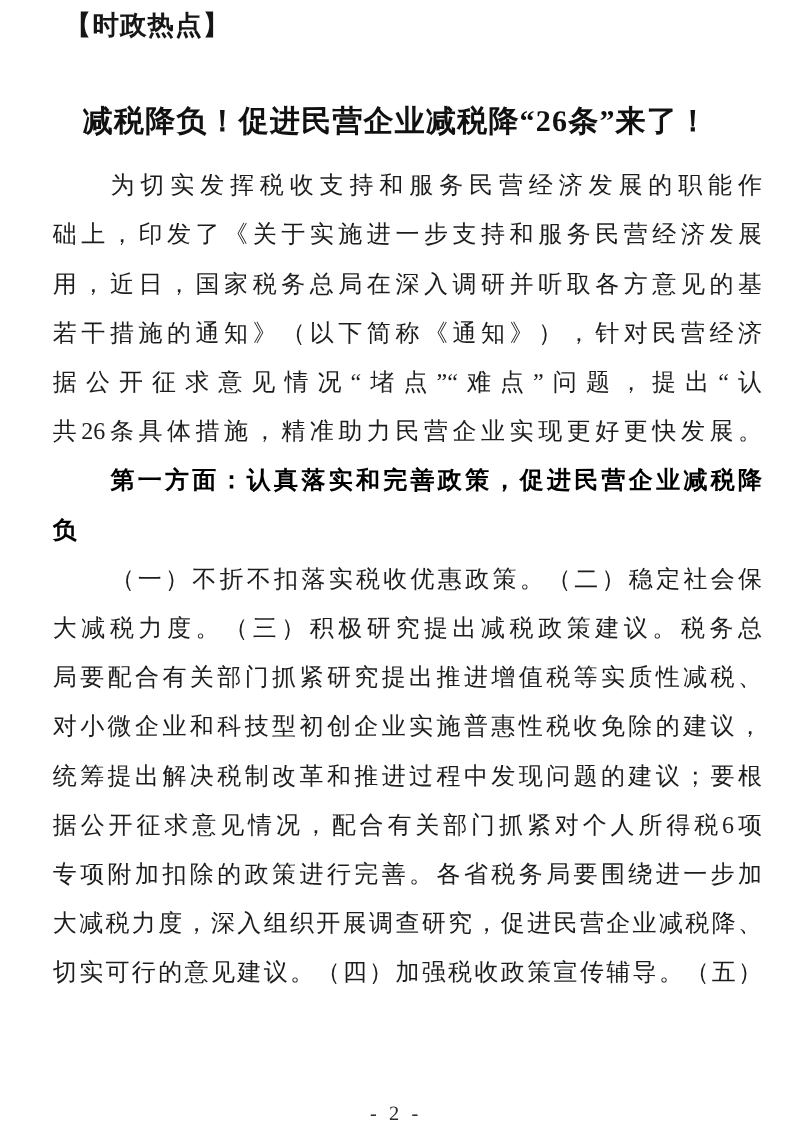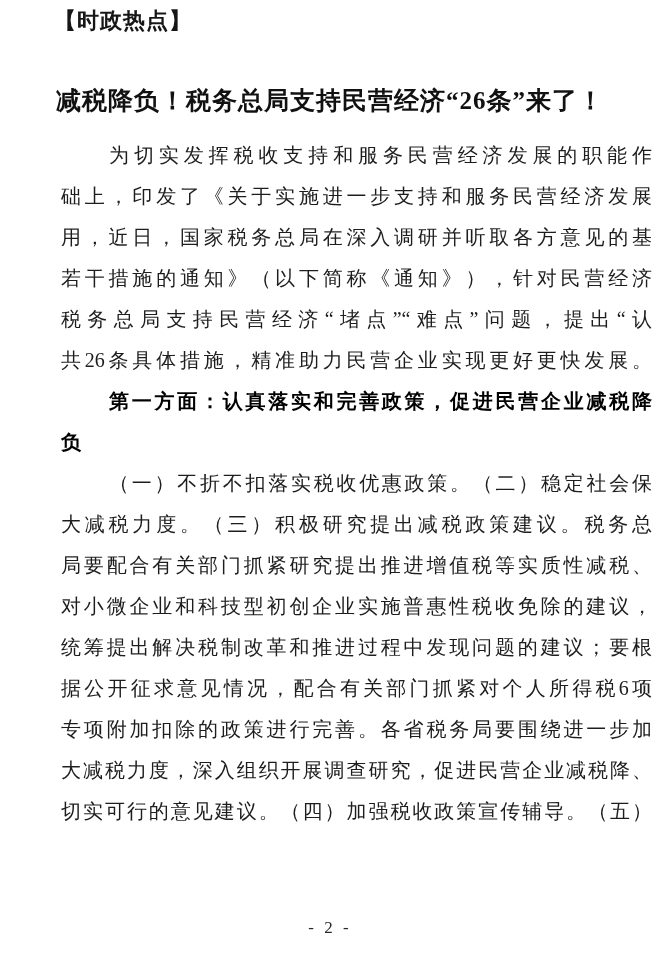"减税降负！税务总局支持民营经济“26条”来了！" h1.doc-title { text: 税务总局支持民营经济 -> 促进民营企业减税降 }
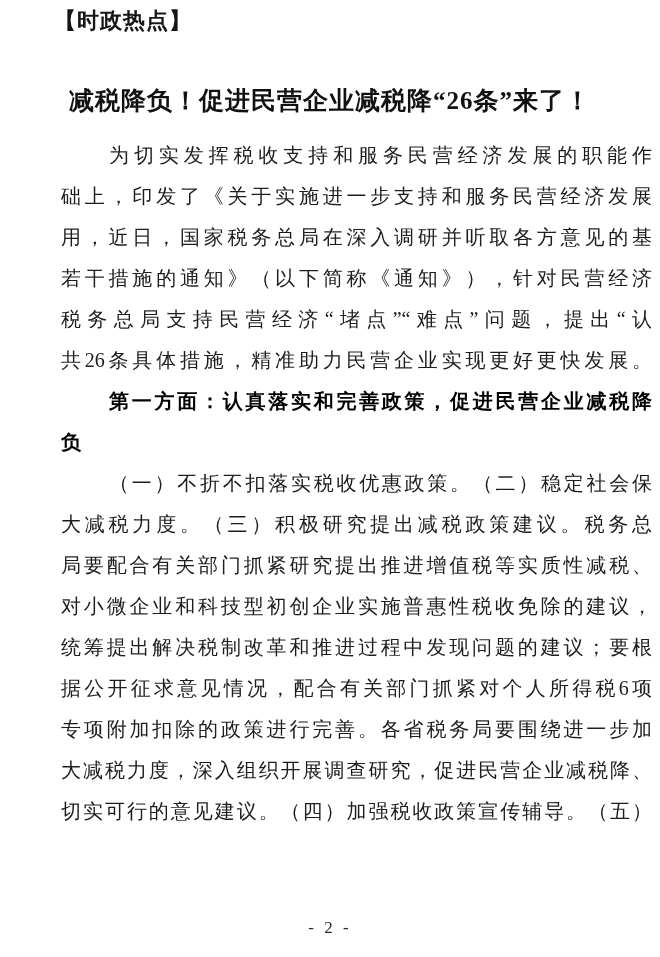"为切实发挥税收支持和服务民营经济发展的职能作" .doc-body { margin-left: 17px -> none }
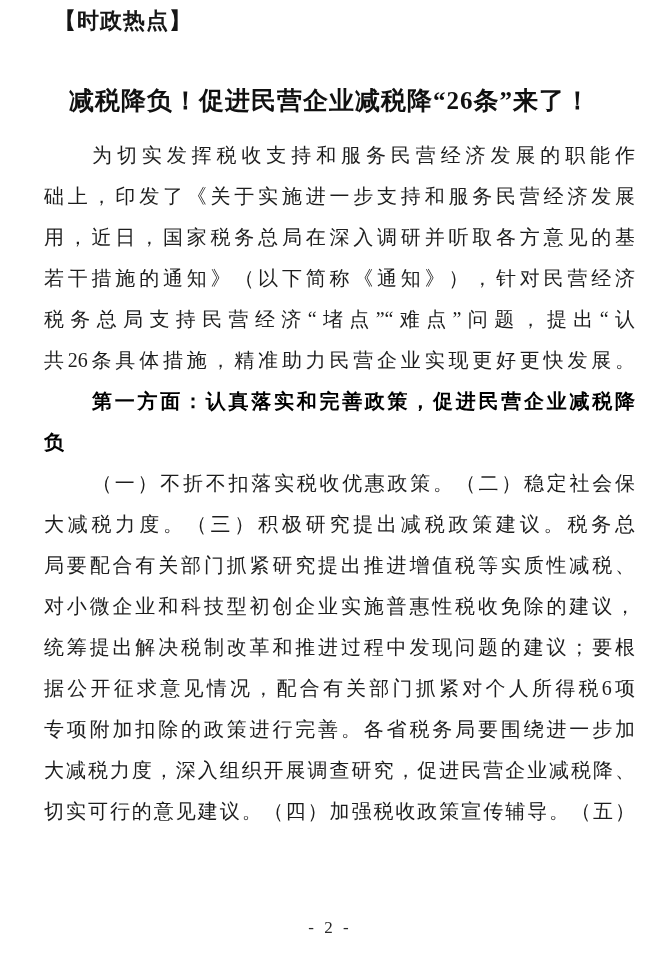"税务总局支持民营经济“堵点”“难点”问题，提出“认" div.line { text: 税务总局支持民营经济 -> 据公开征求意见情况 }
